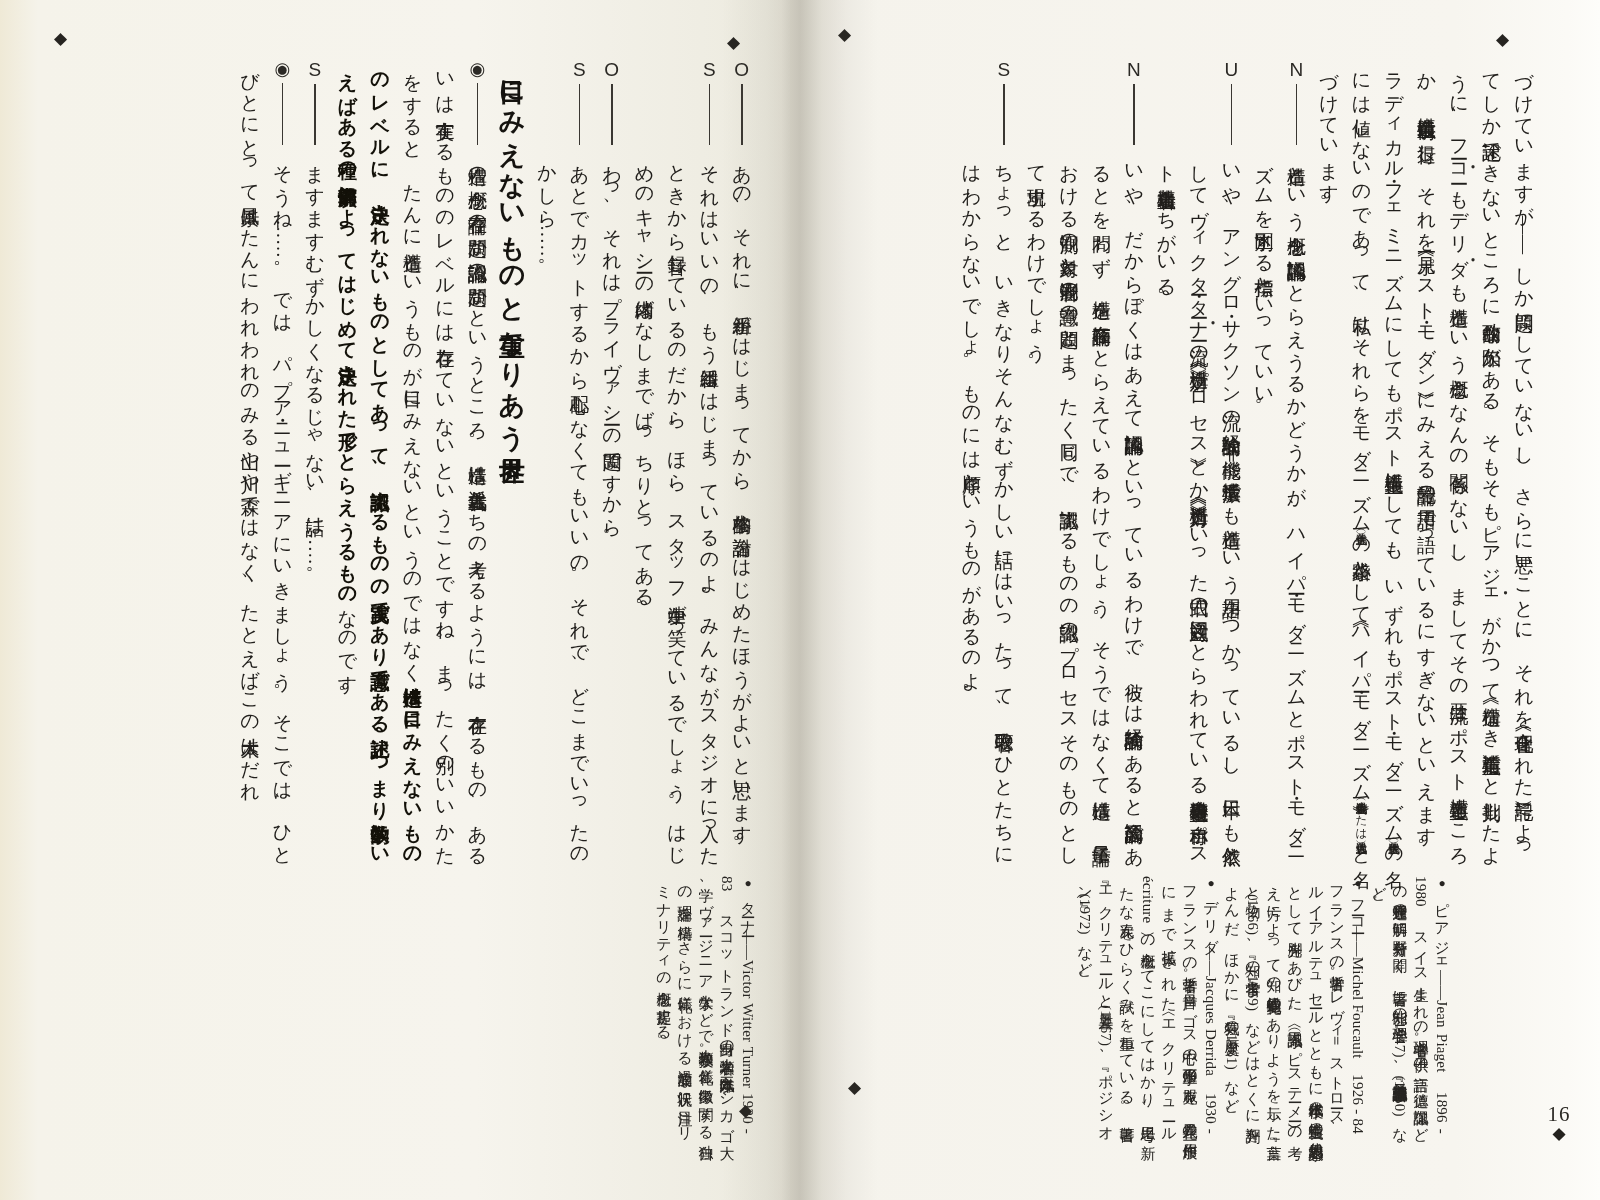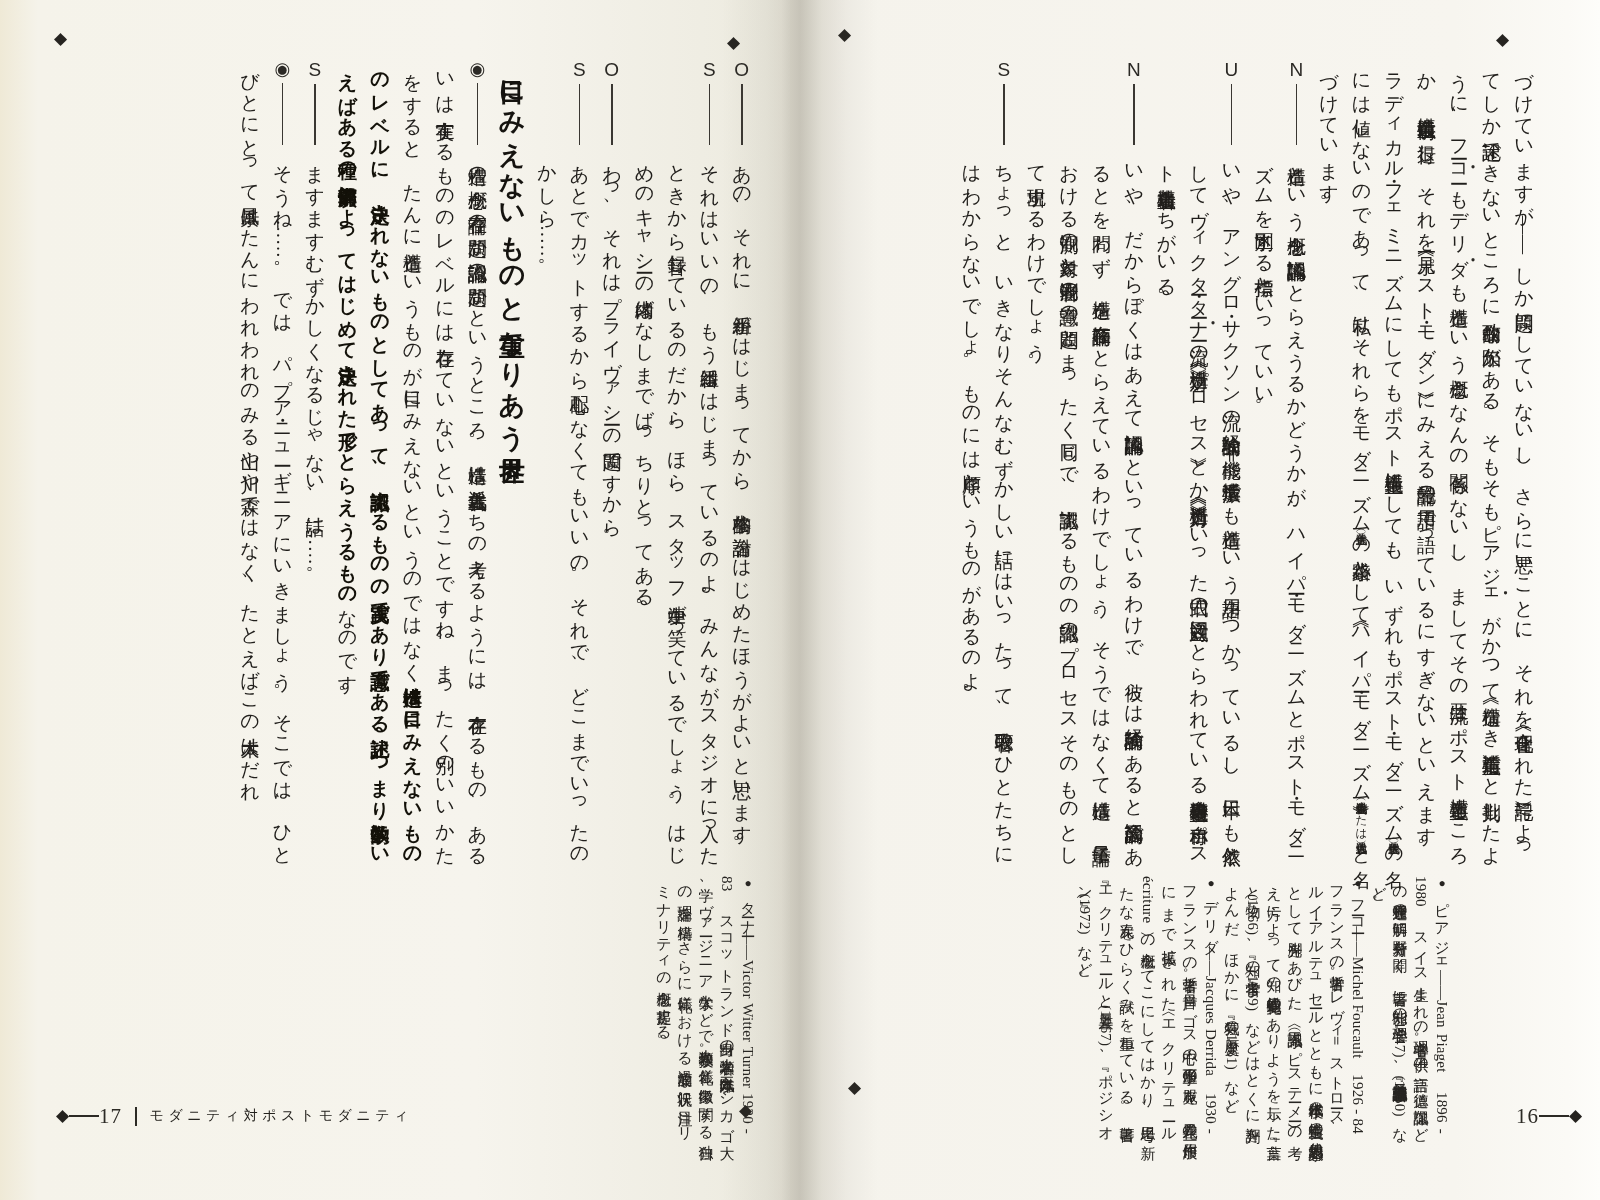"17" div.footer { html: <div> <span></span> <span></span> <span>17</span> <span></span> <span>モダニティ対ポストモダニティ</span> </div> -> none }
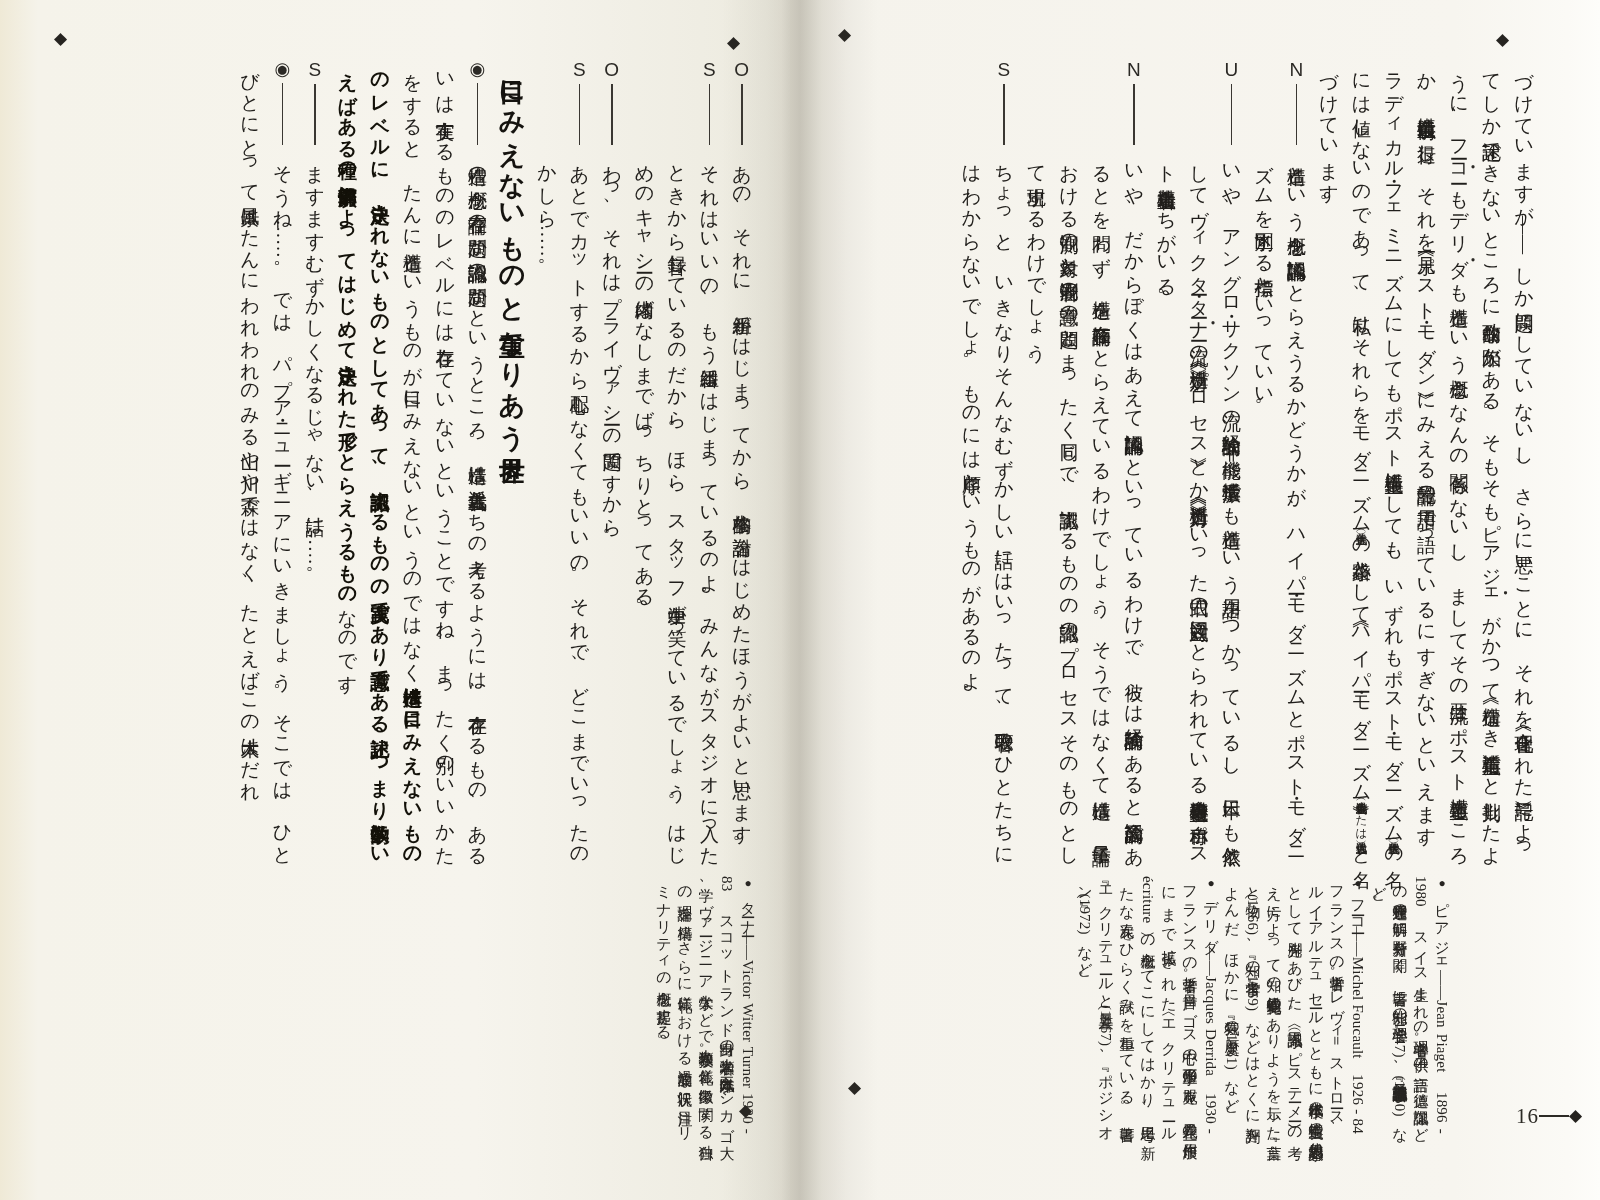"16" .footer-right { flex-direction: none -> column; right: 18px -> 26px }
